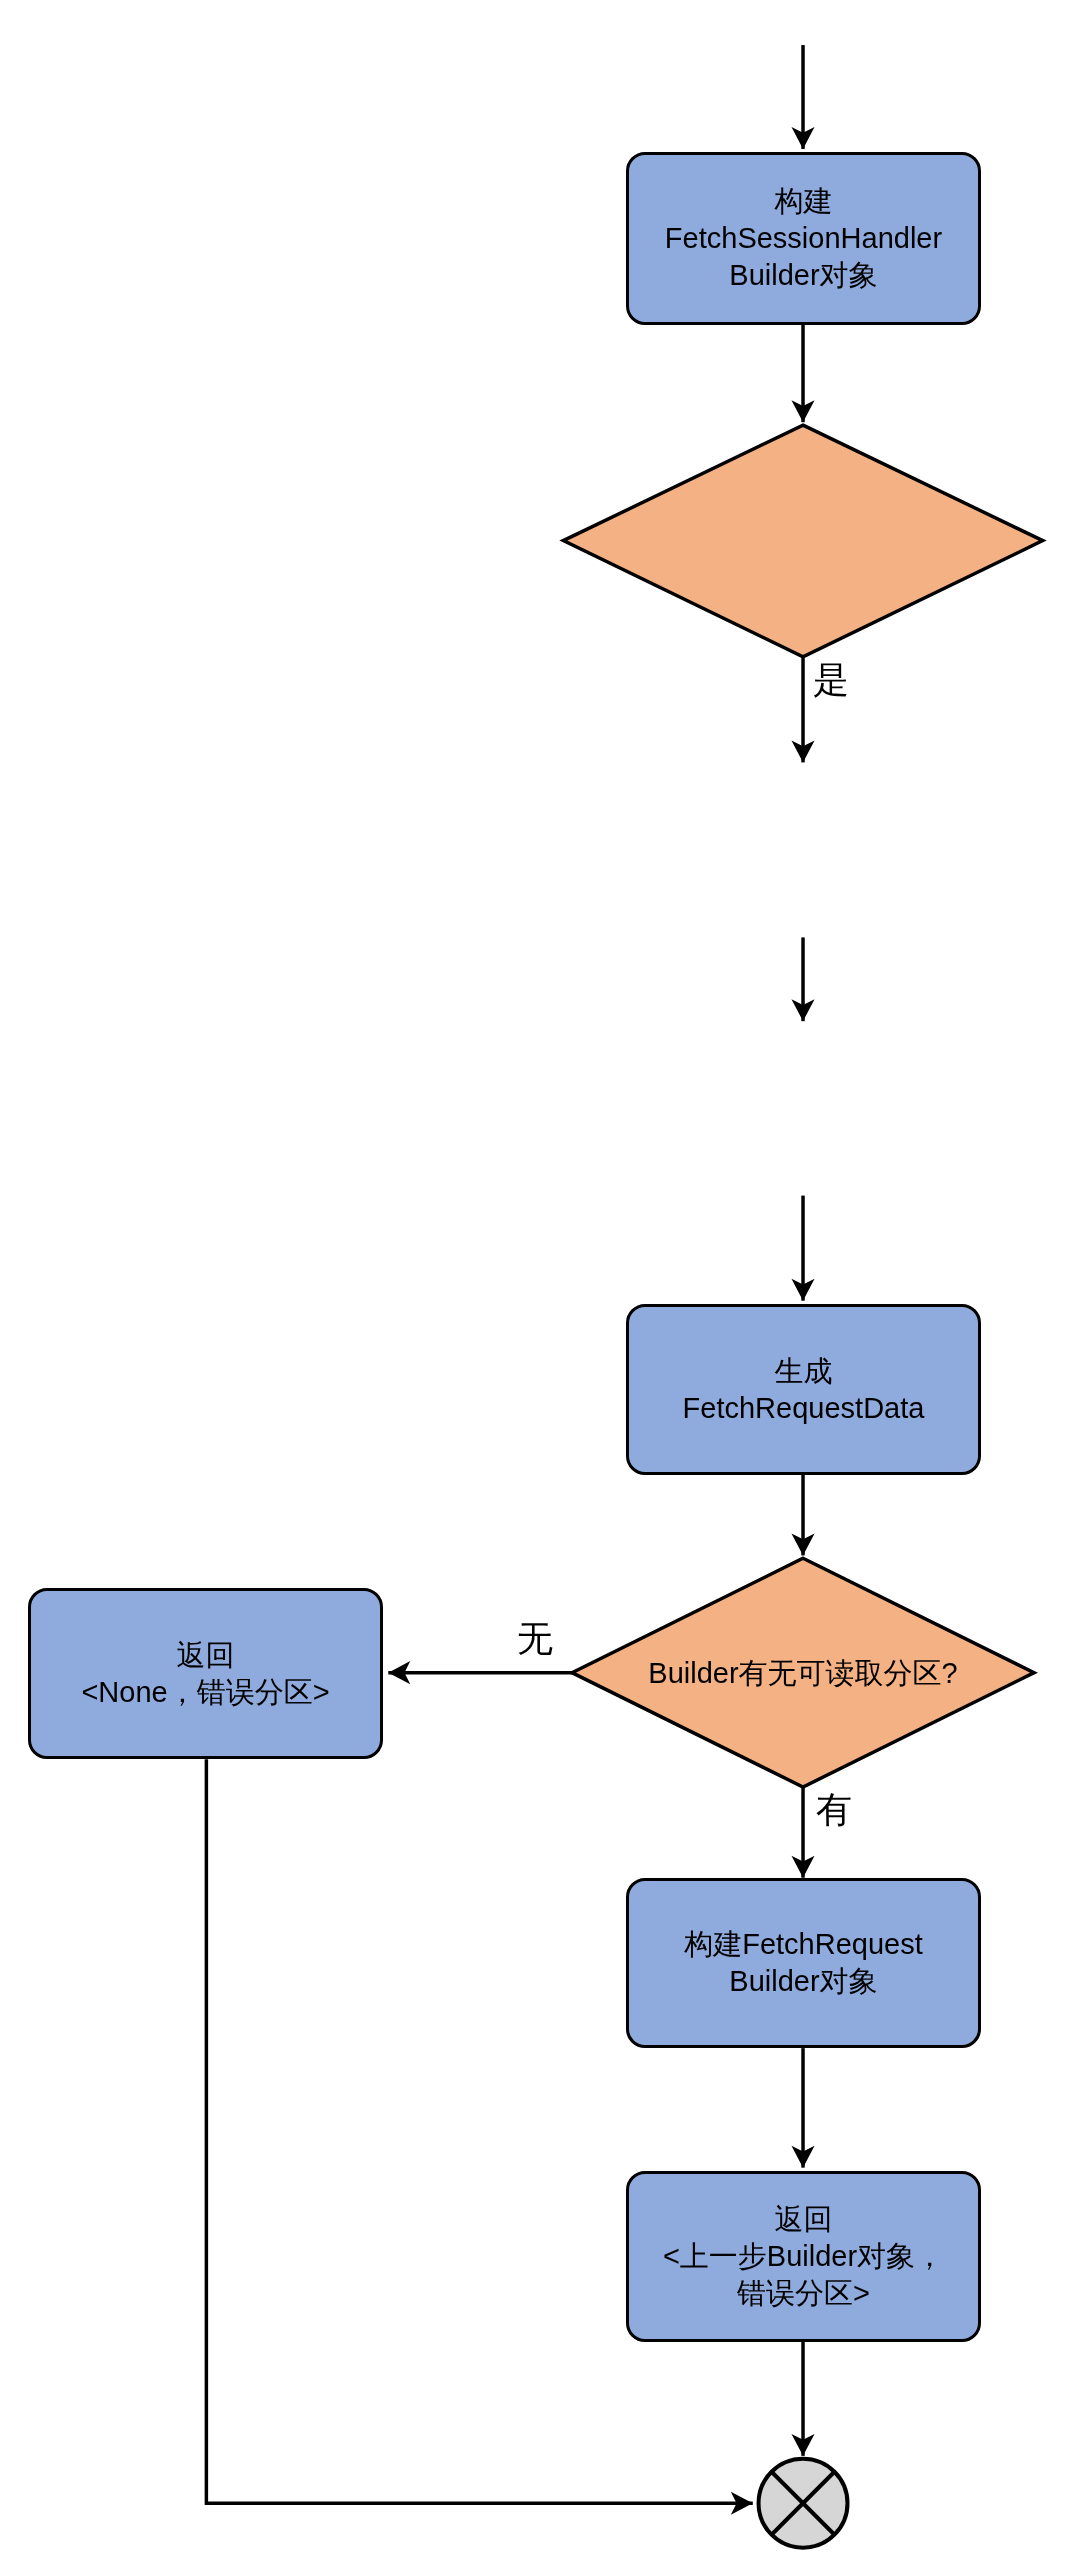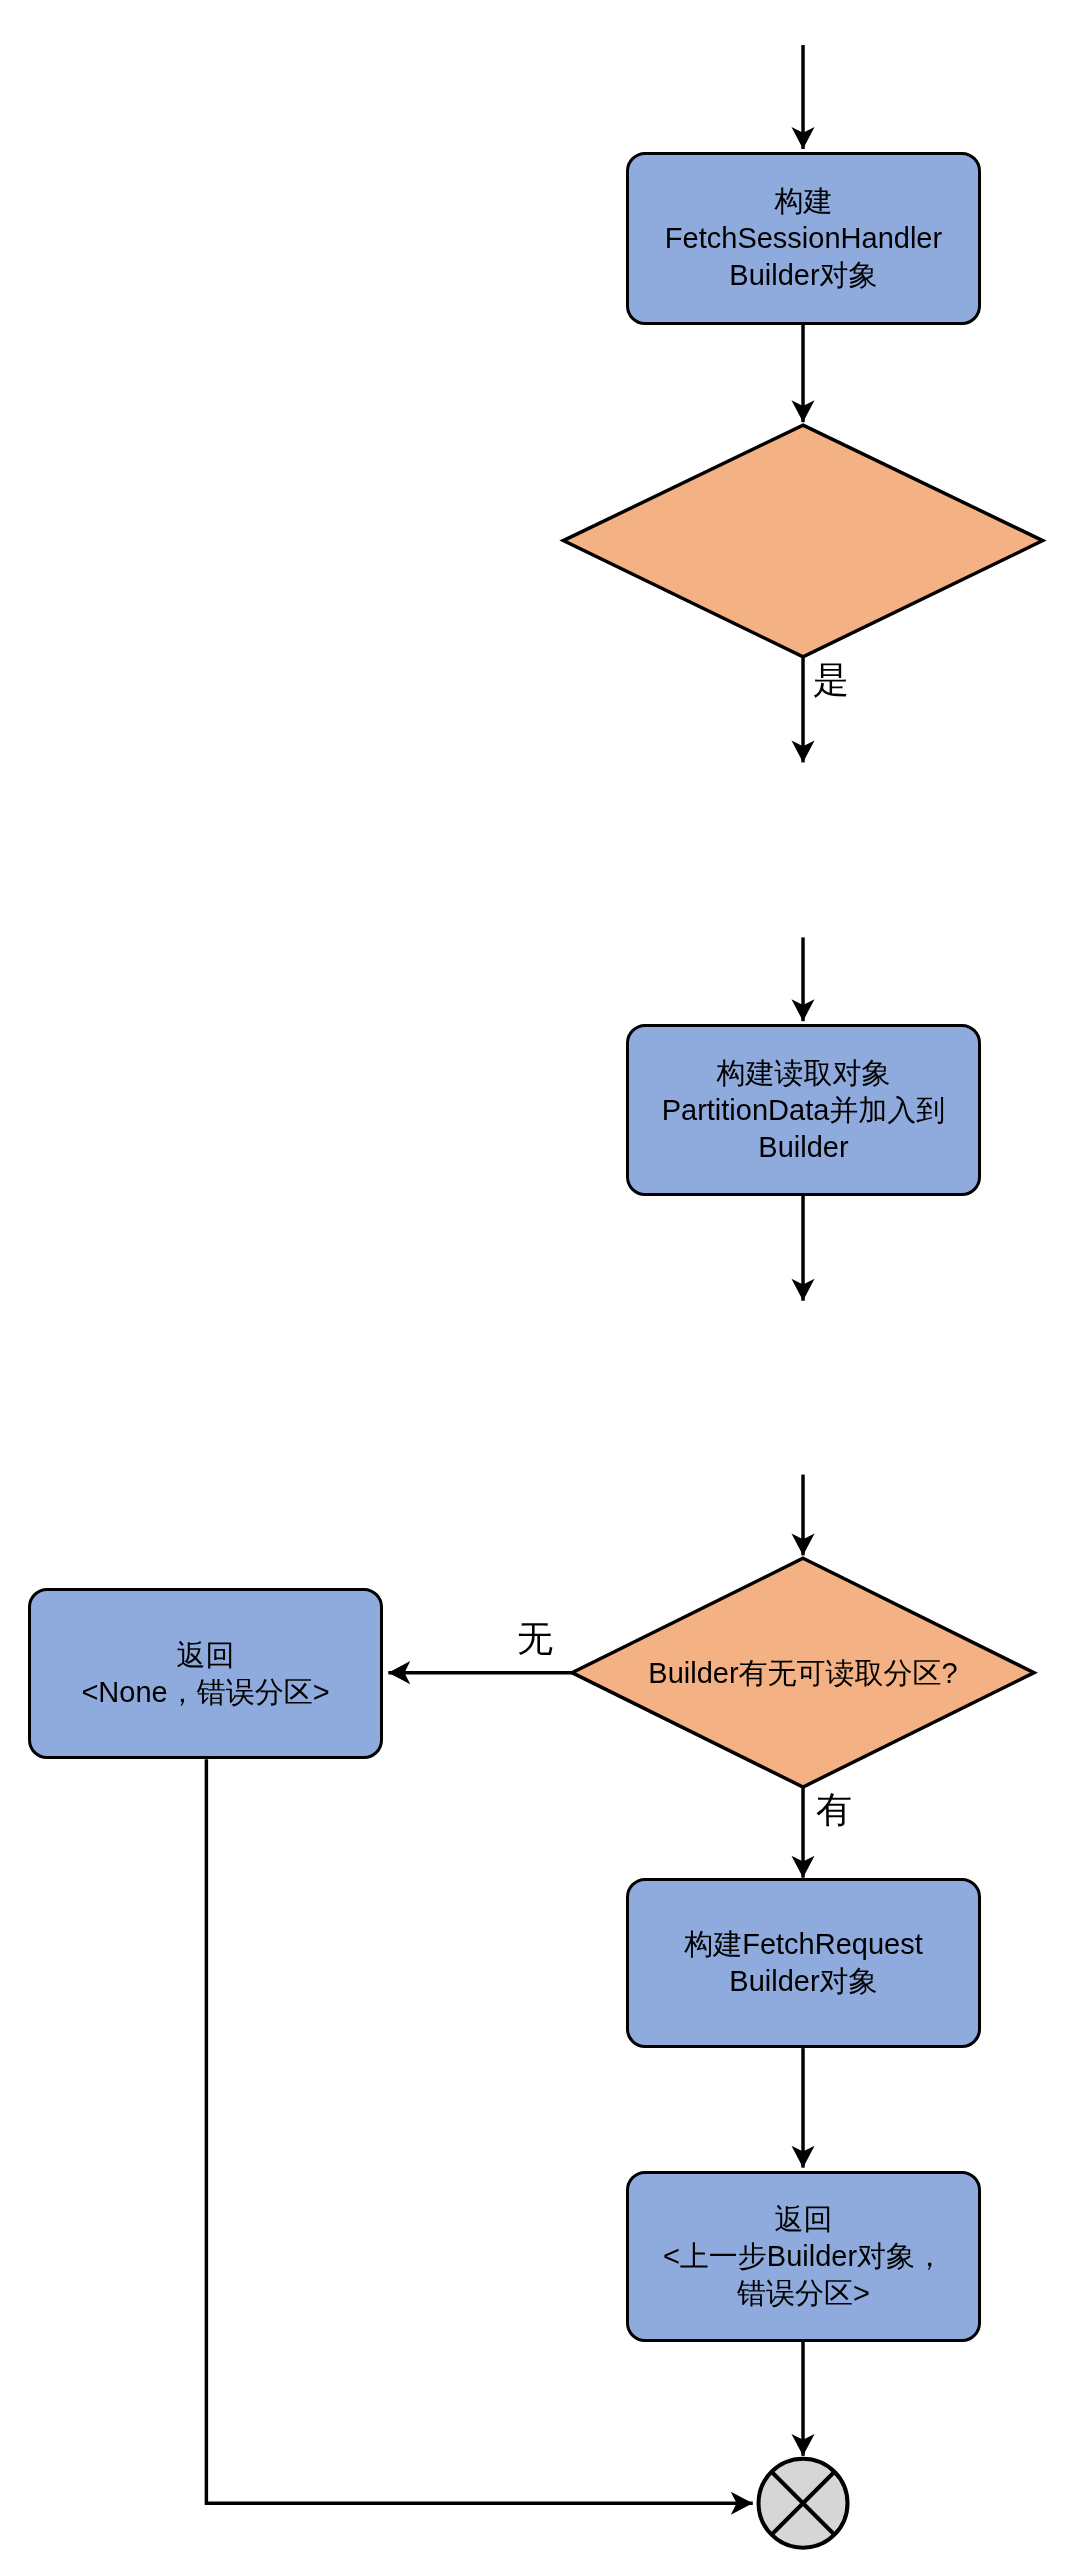"构建读取对象" div.node { html: <div>构建读取对象 PartitionData并加入到 Builder</div> -> none }
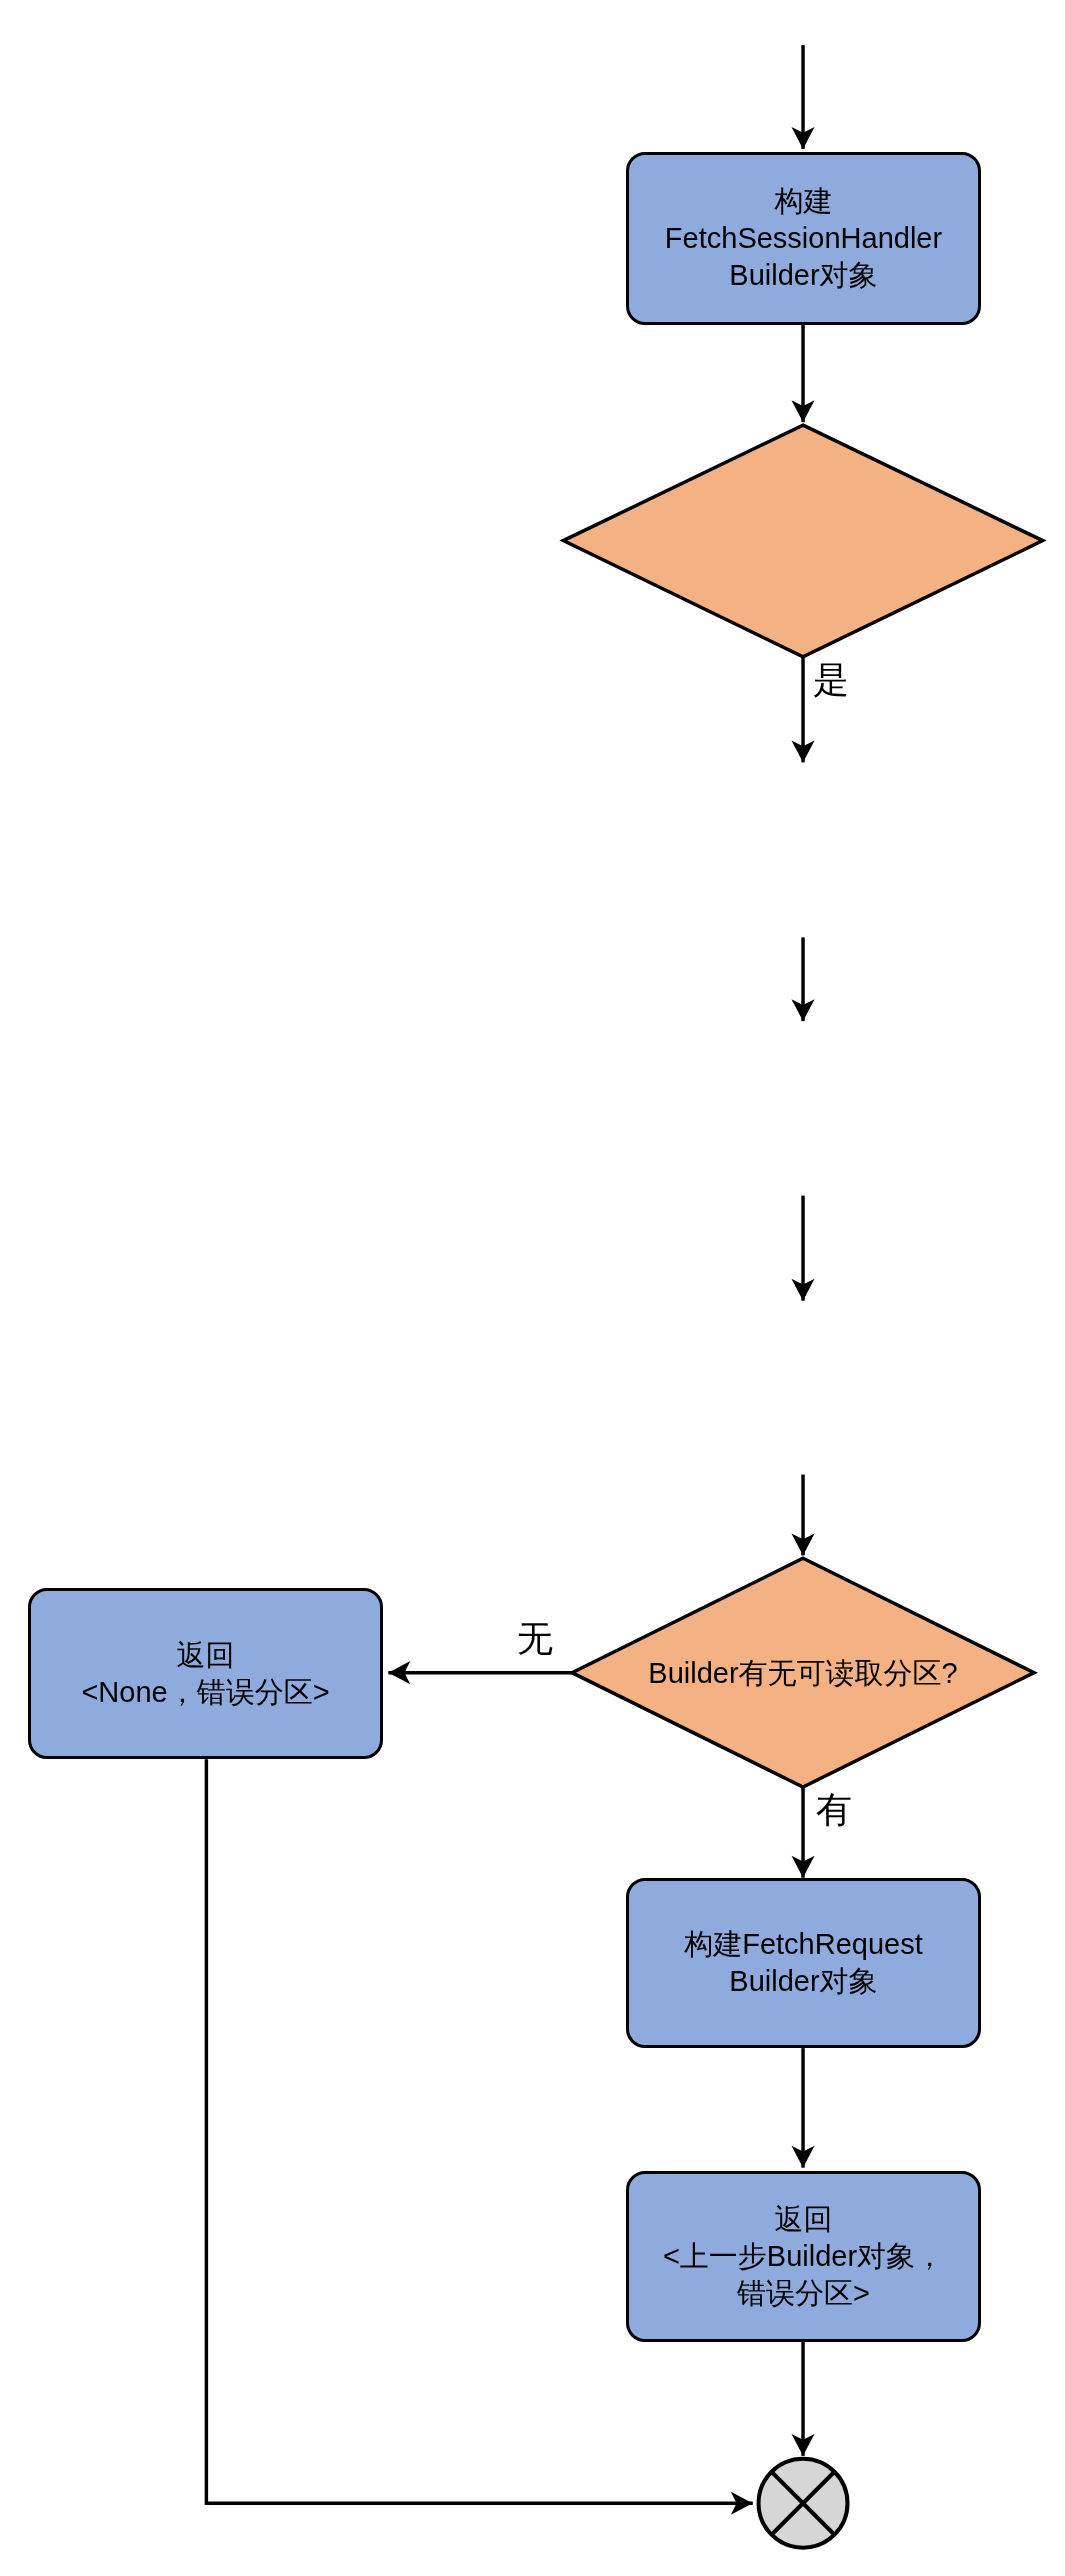"生成" div.node { html: none -> <div>生成 FetchRequestData</div> }
